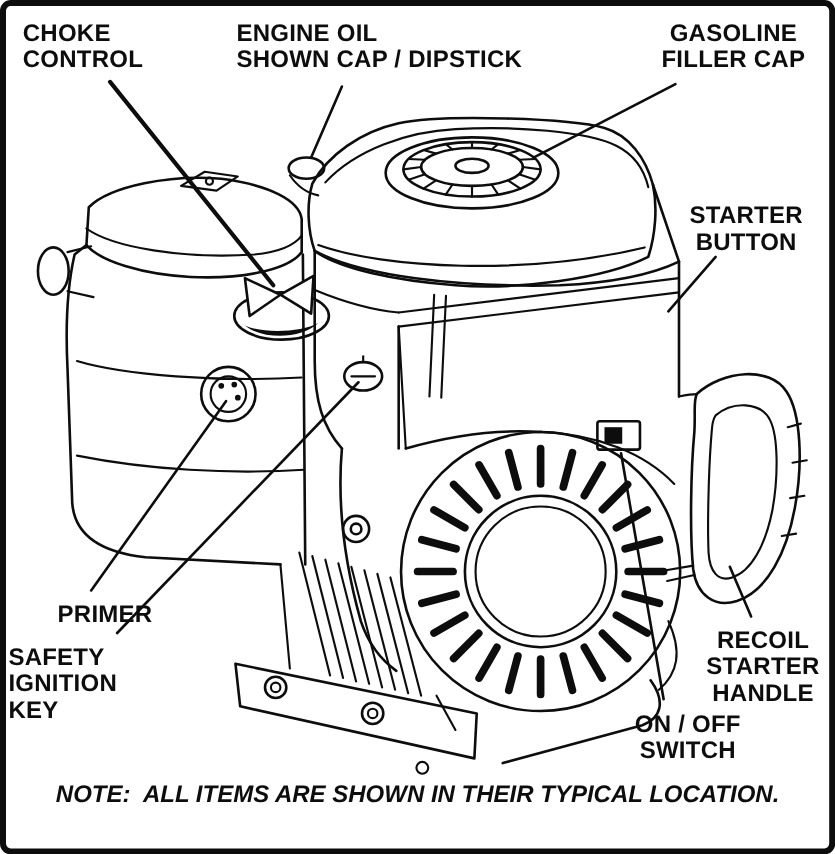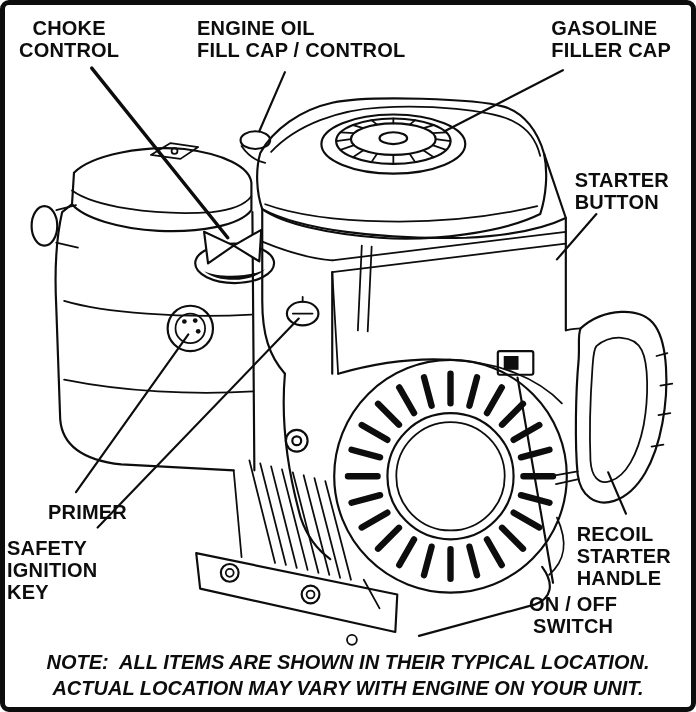"CHOKE" .lbl-choke { text-align: center -> none }
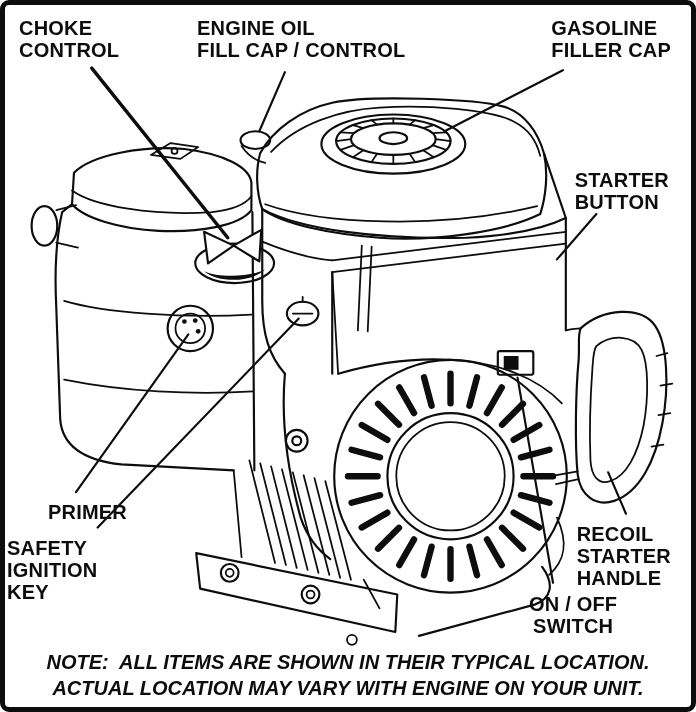"ENGINE OIL" div.callout { text: FILL CAP / CONTROL -> SHOWN CAP / DIPSTICK }
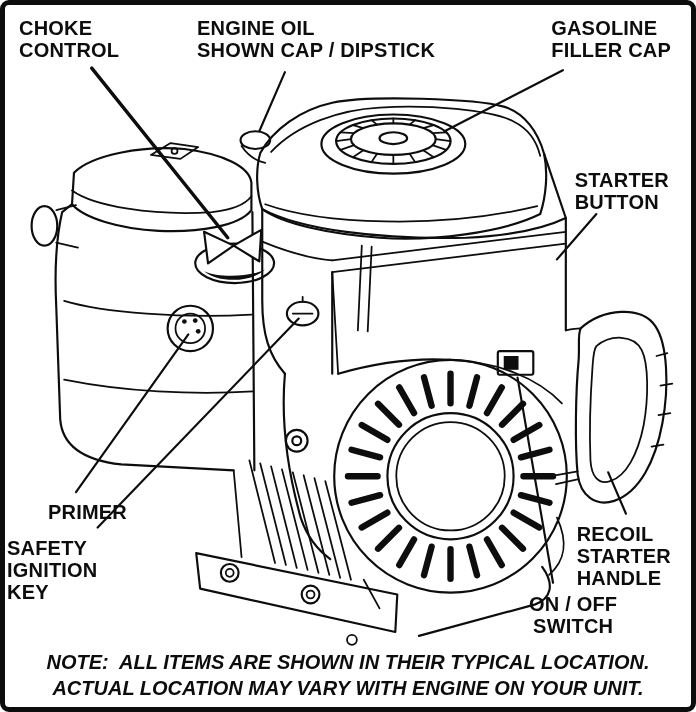"GASOLINE" .align-right { text-align: left -> center }
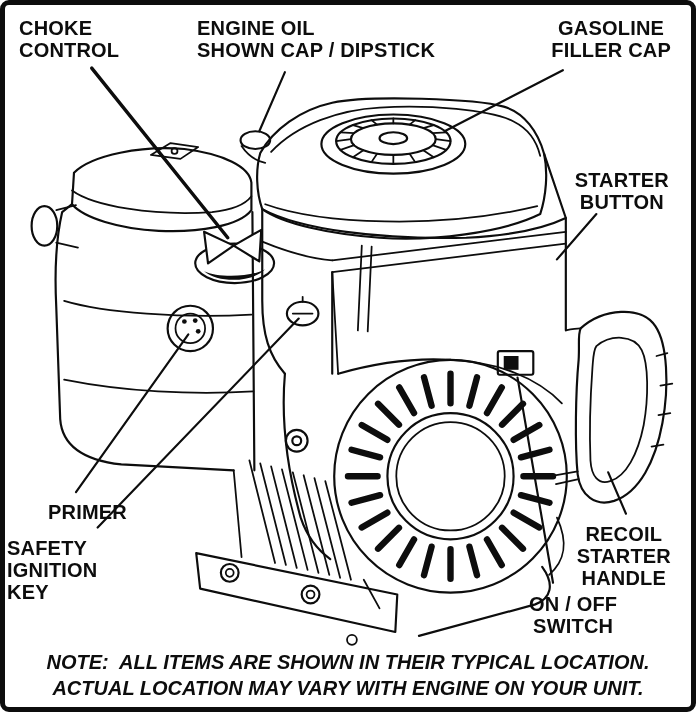"RECOIL" .lbl-recoil { right: 20px -> 8px }
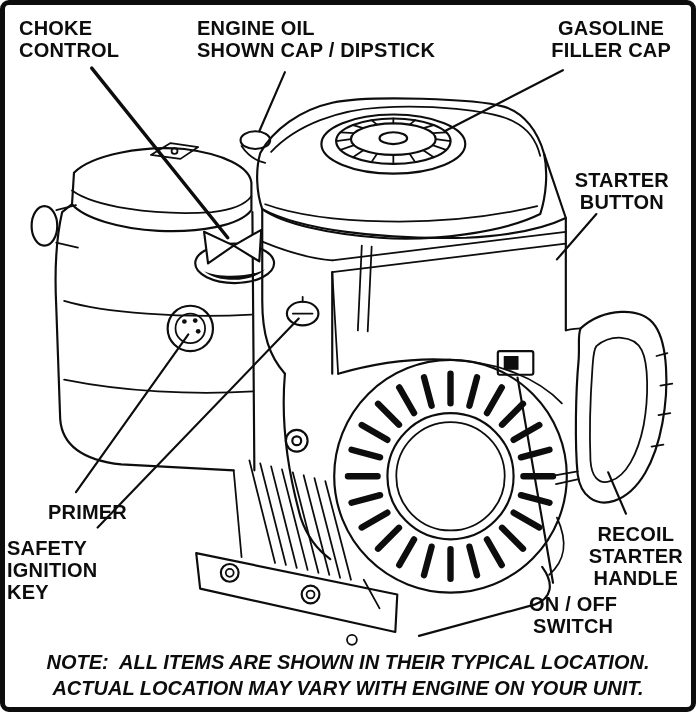"ACTUAL LOCATION MAY VARY WITH" div.note-line { html: <div>ACTUAL LOCATION MAY VARY WITH ENGINE ON YOUR UNIT.</div> -> none }
